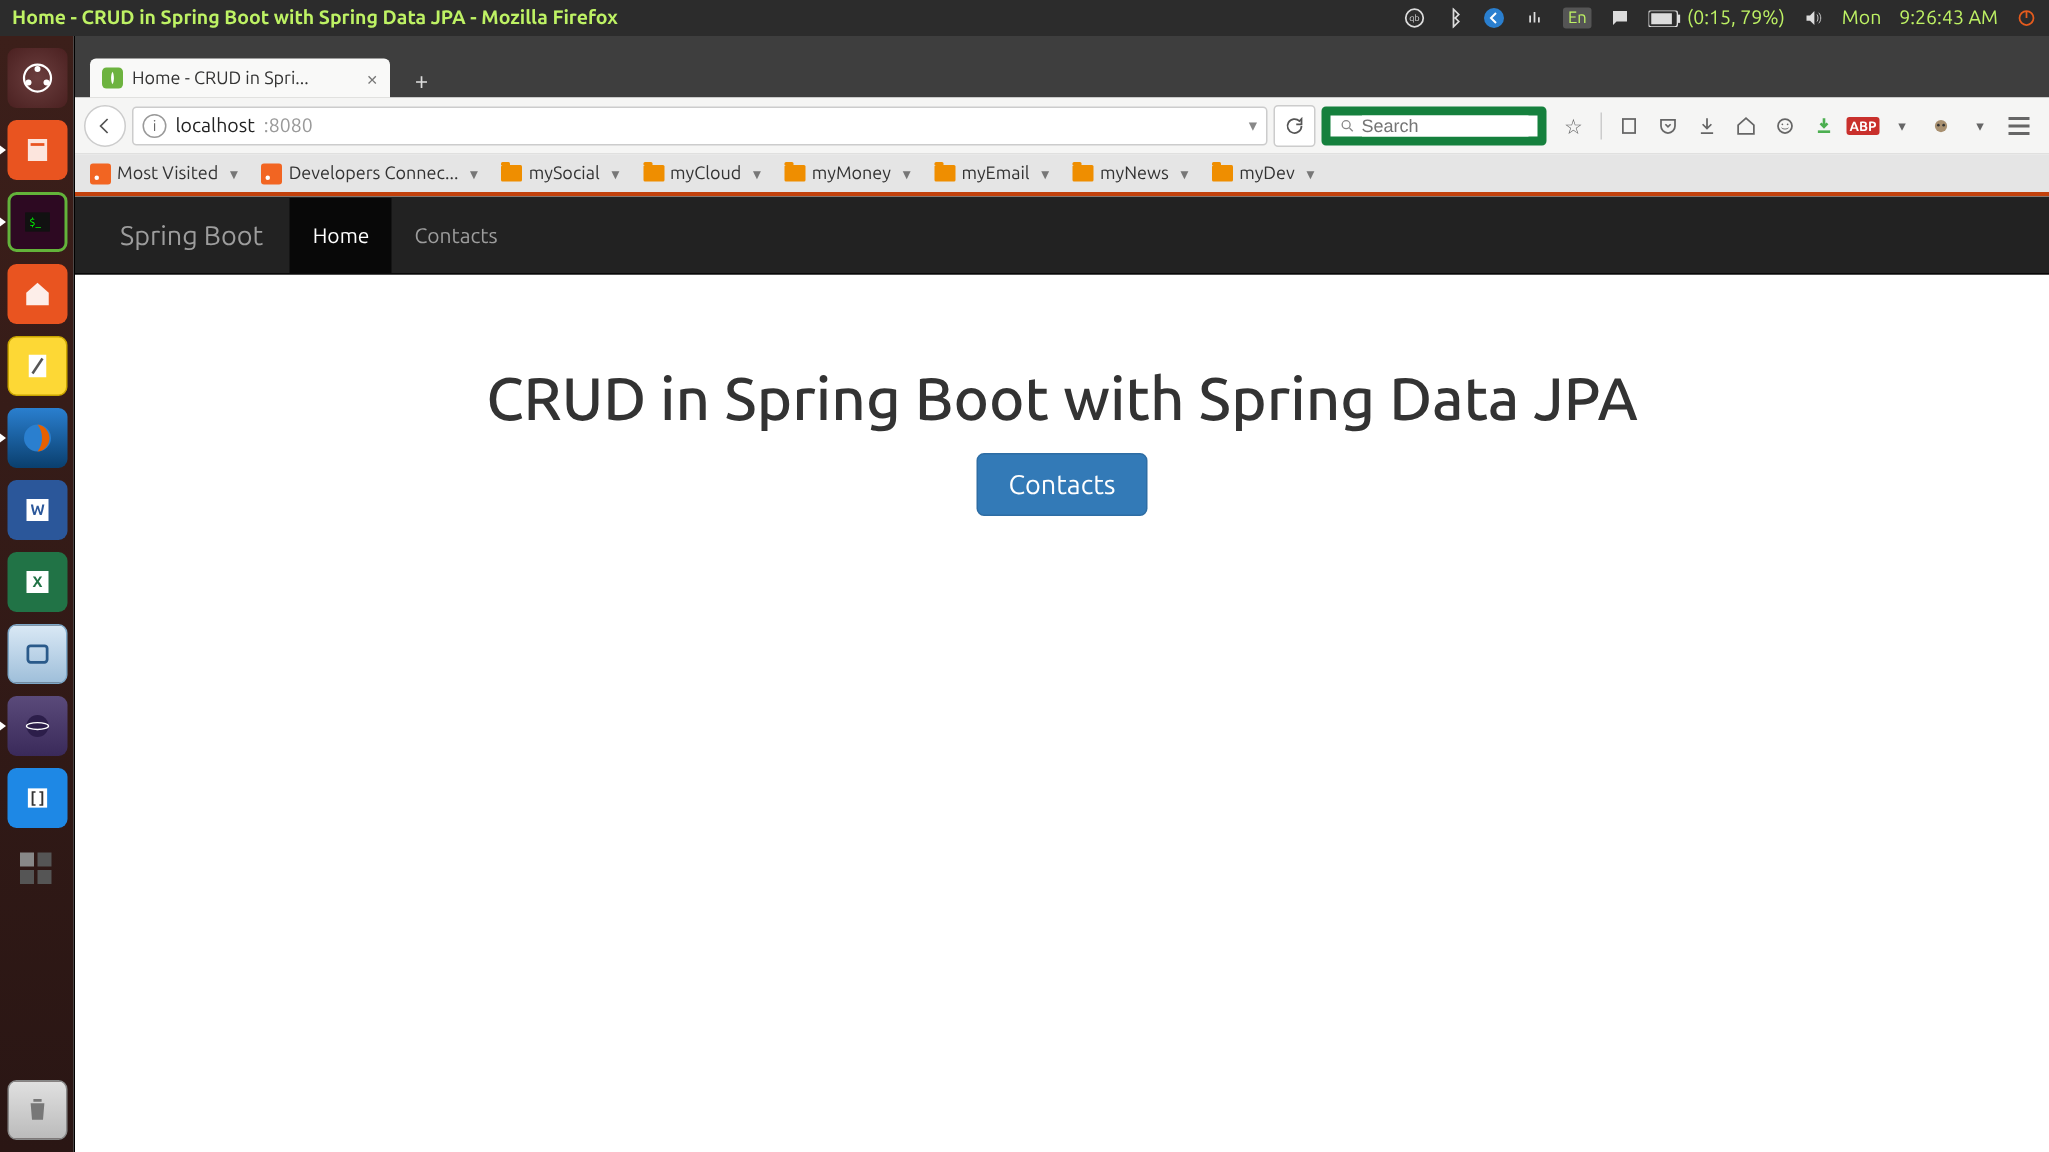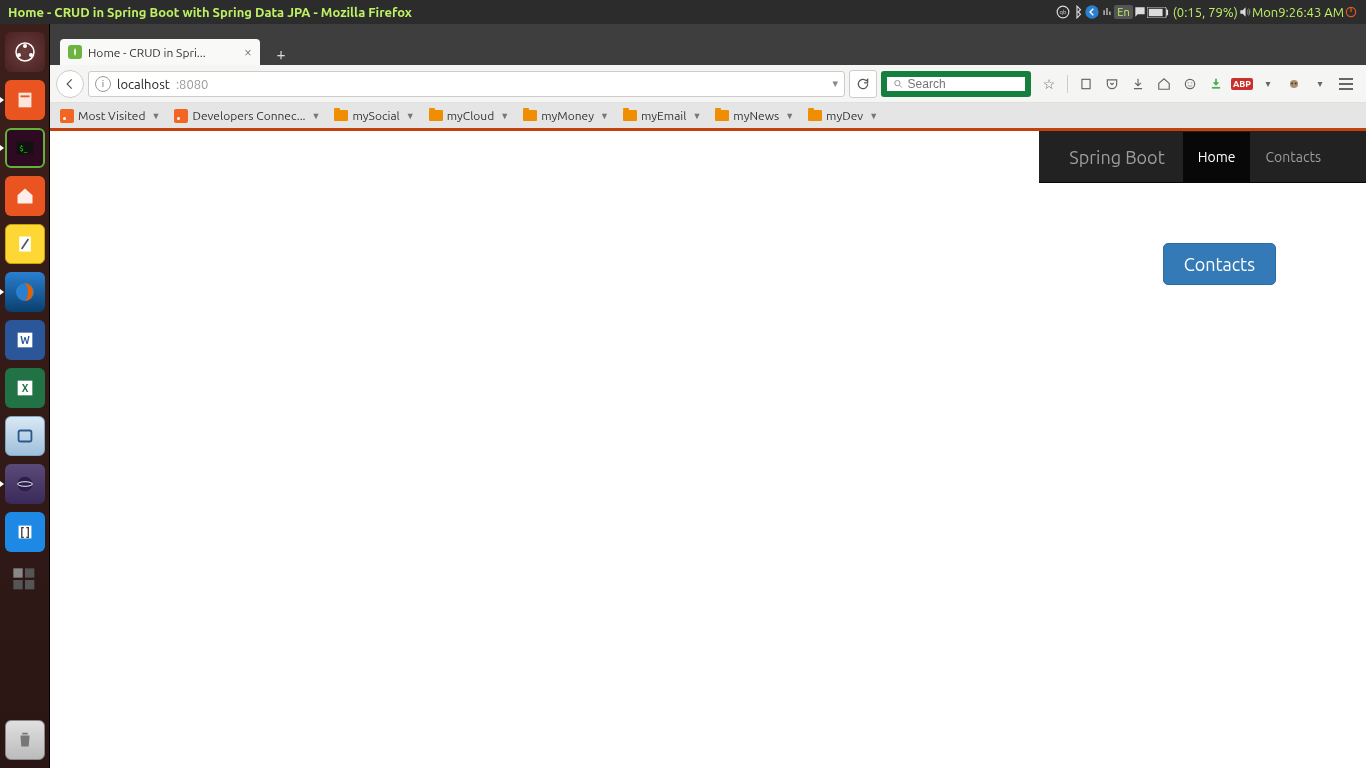"En" .top-bar .sys-icons { gap: none -> 12px }
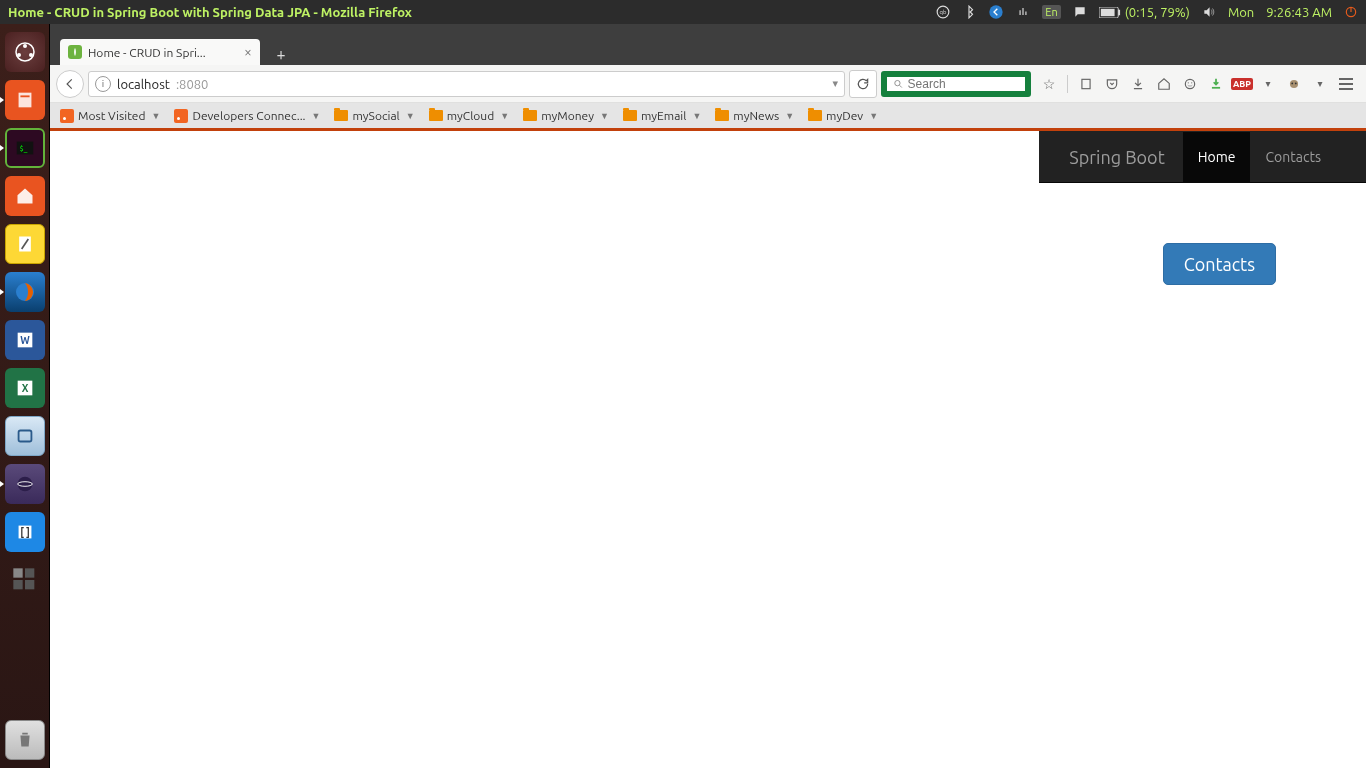"Spring Boot" .page { align-items: flex-end -> none }
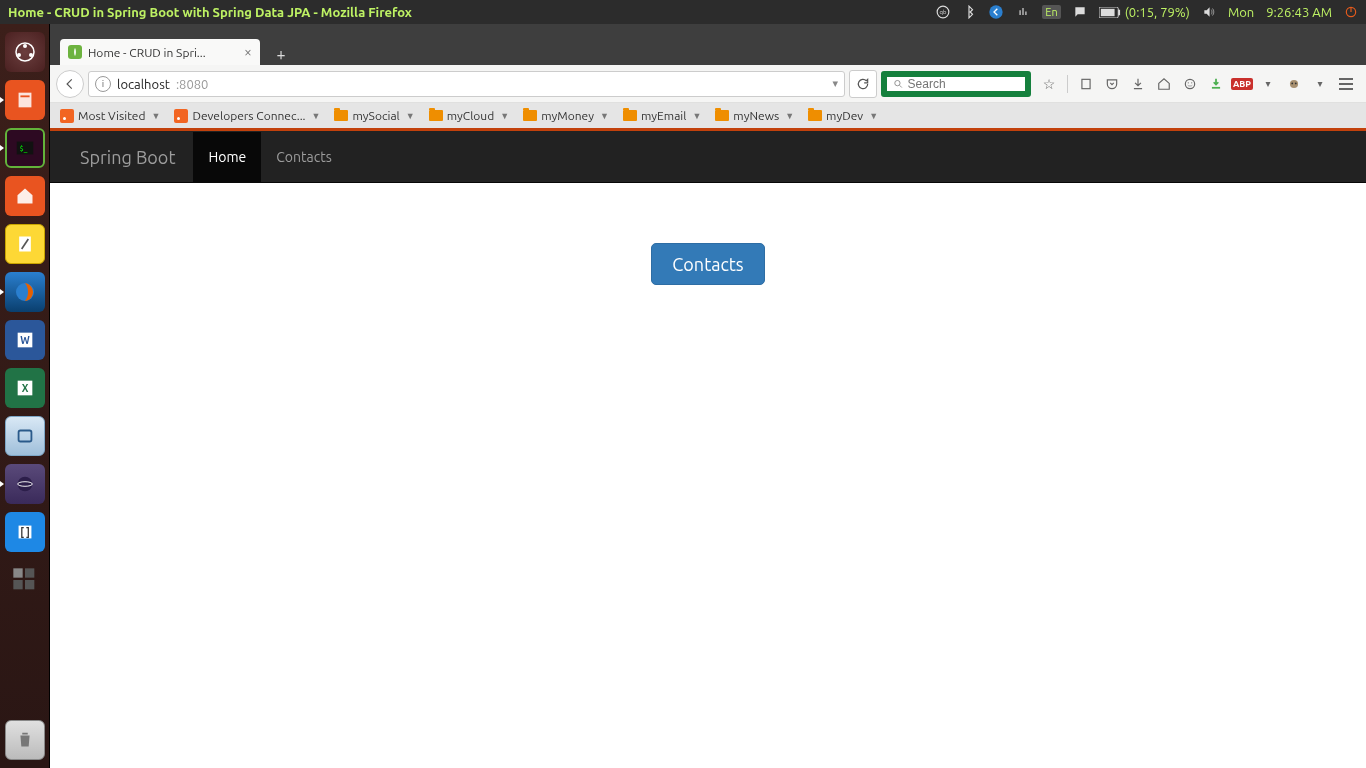"CRUD in Spring Boot with" h1 { html: none -> <h1>CRUD in Spring Boot with Spring Data JPA</h1> }
